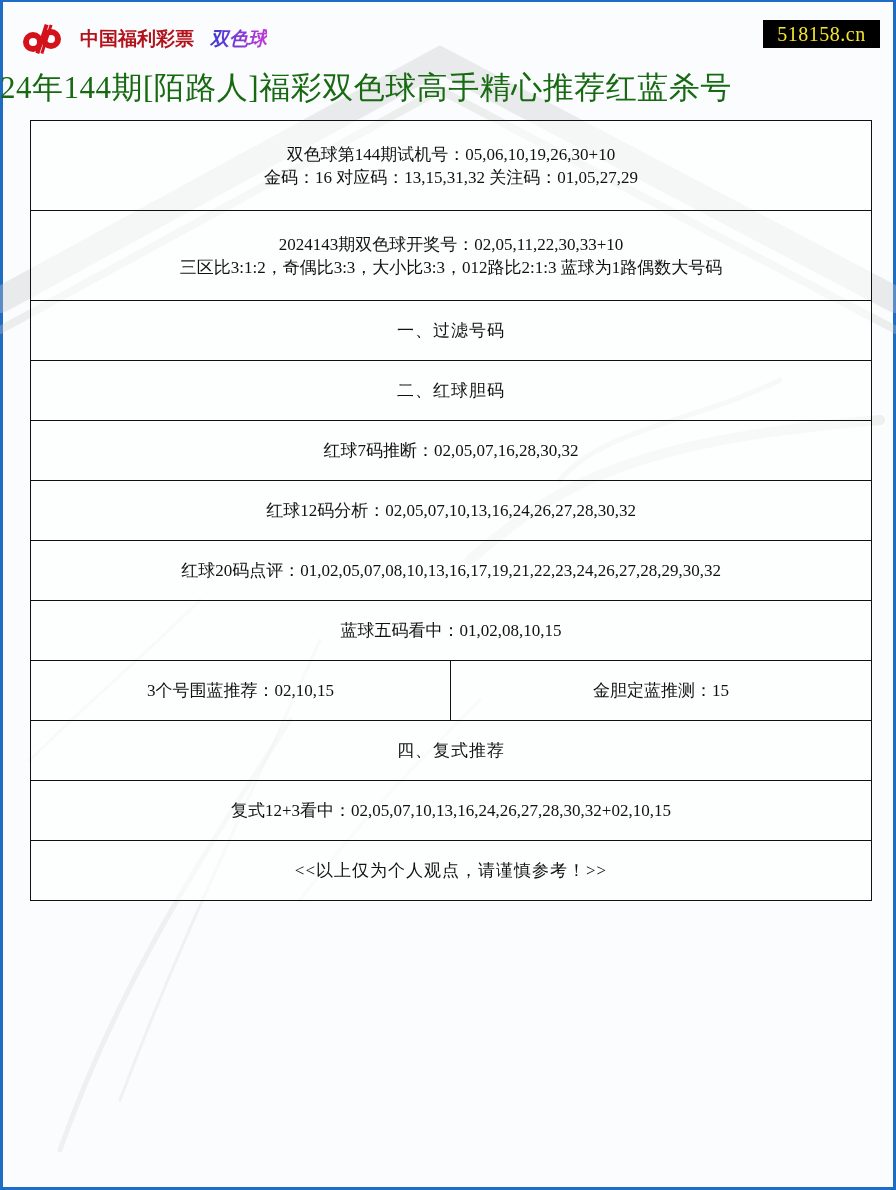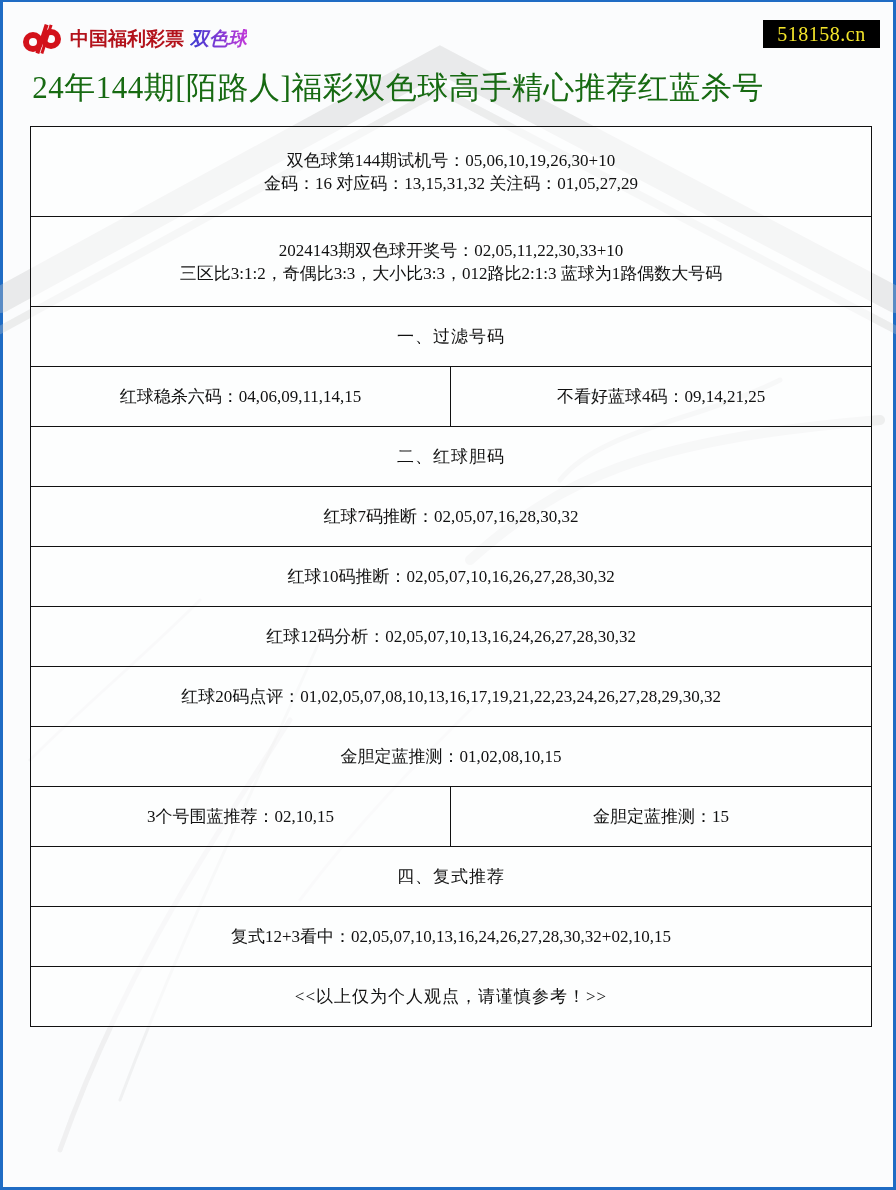"中国福利彩票" .logo { gap: 6px -> 16px }
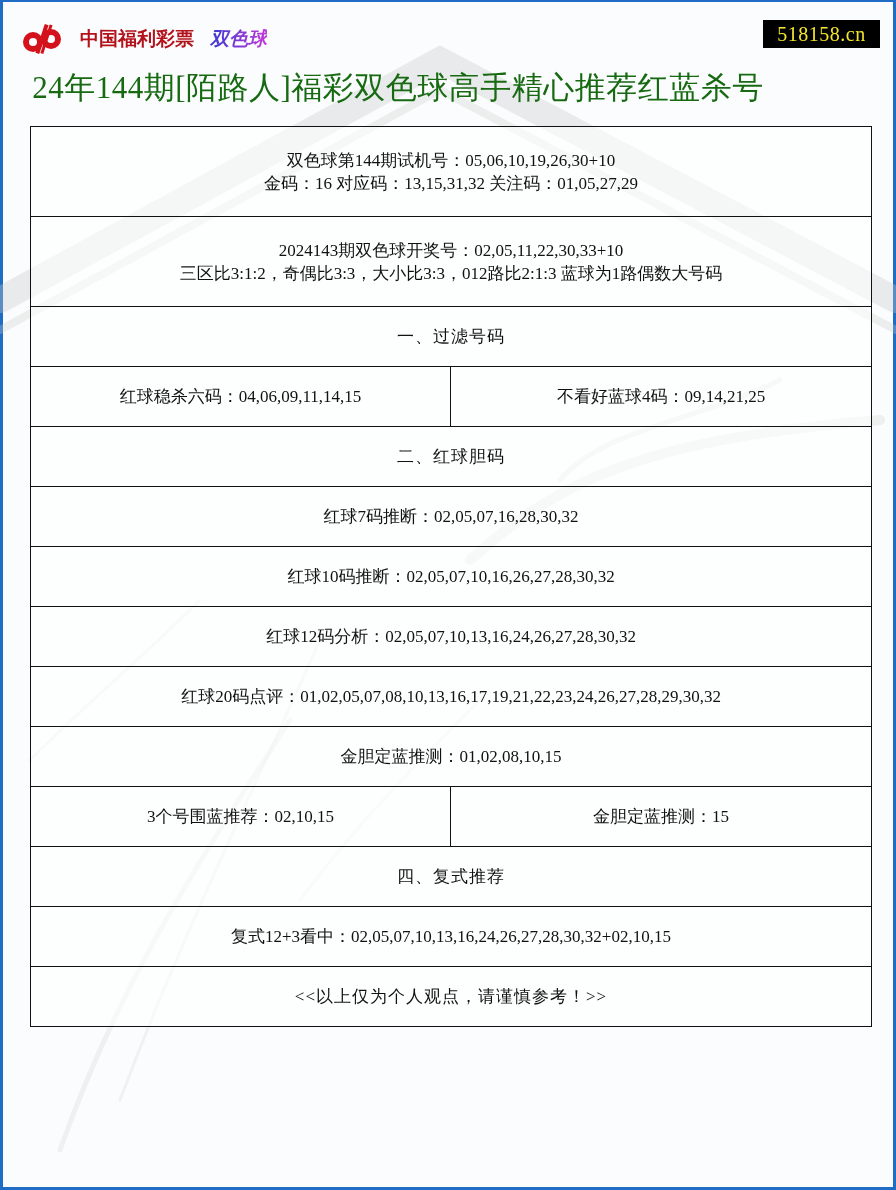"24年144期[陌路人]福彩双色球高手精心推荐红蓝杀号" .page-title { text-align: center -> none }
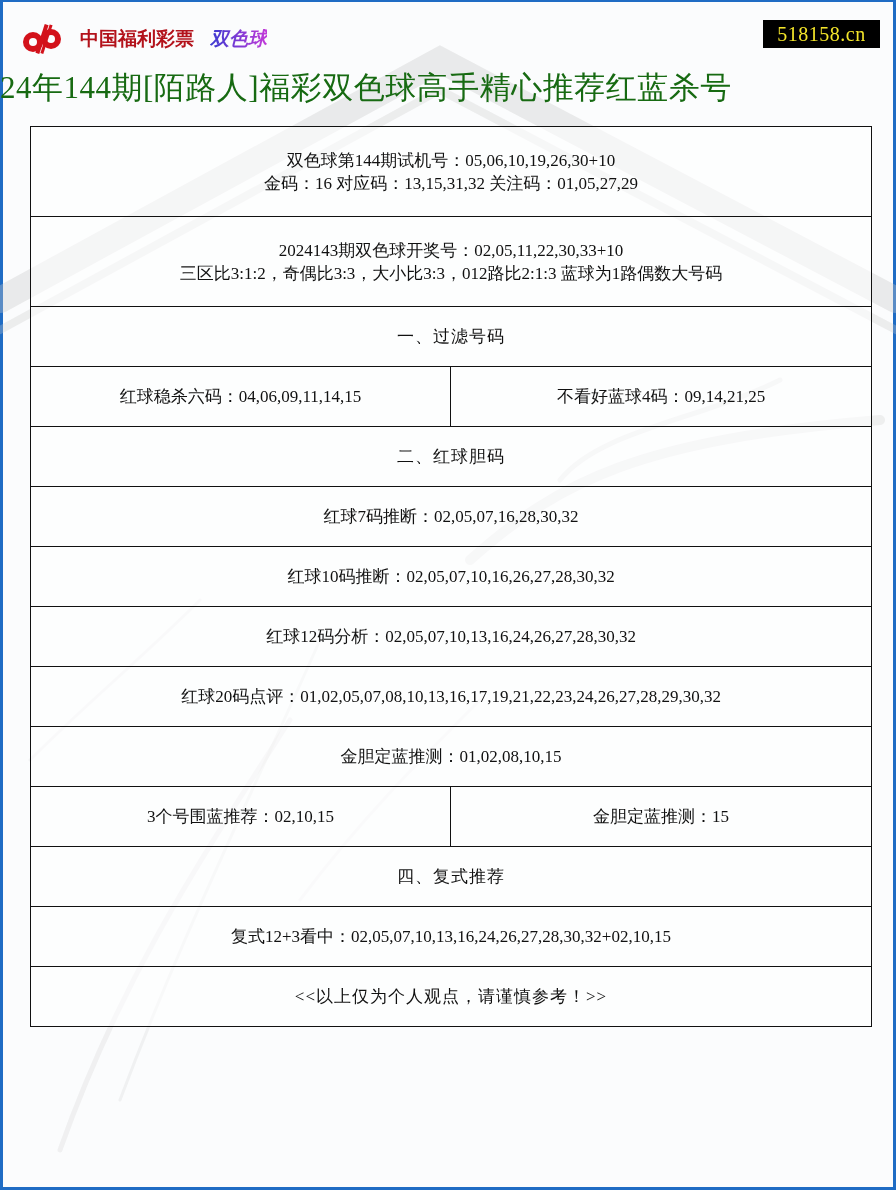"双色球第144期试机号：05,06,10,19,26,30+10" table.main { top: 126px -> 120px }
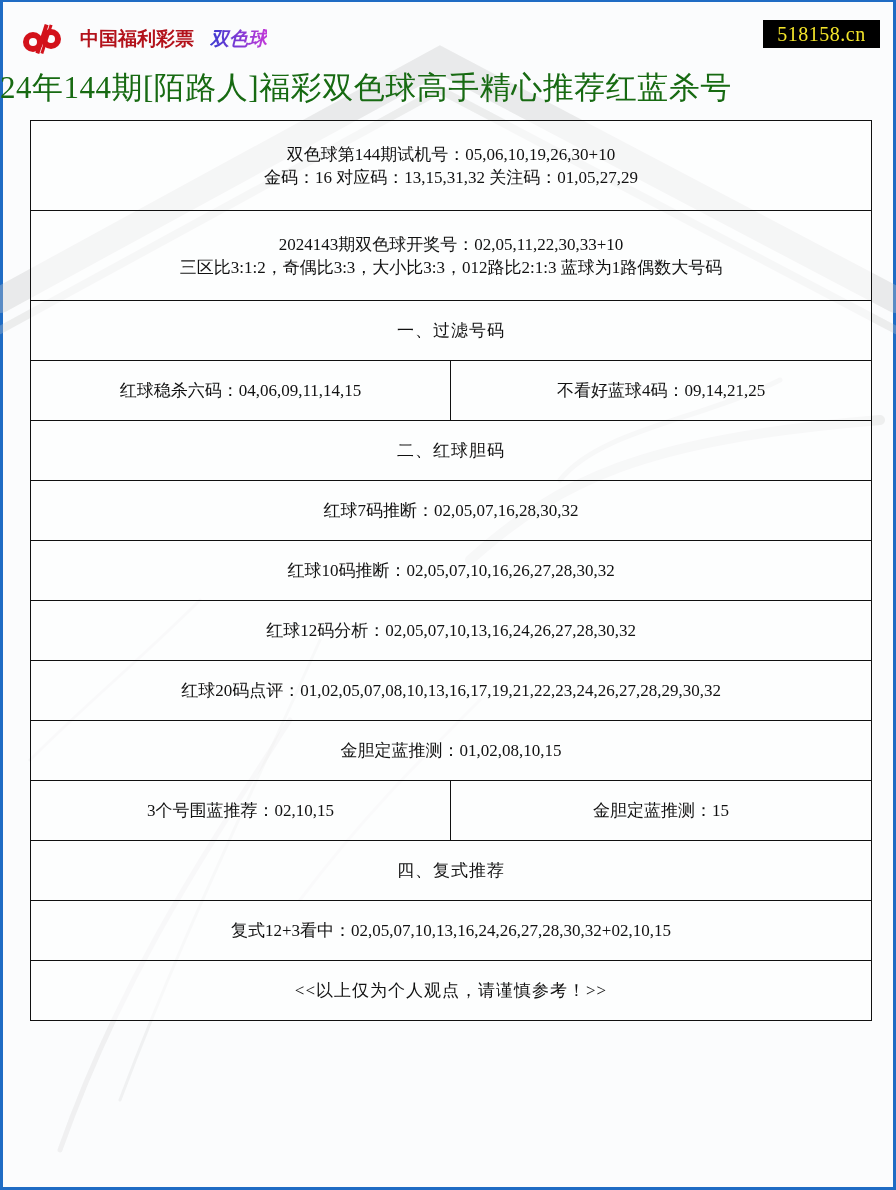"红球稳杀六码：04,06,09,11,14,15" tr { html: <tr> <td>红球稳杀六码：04,06,09,11,14,15</td> <td>不看好蓝球4码：09,14,21,25</td> </tr> -> none }
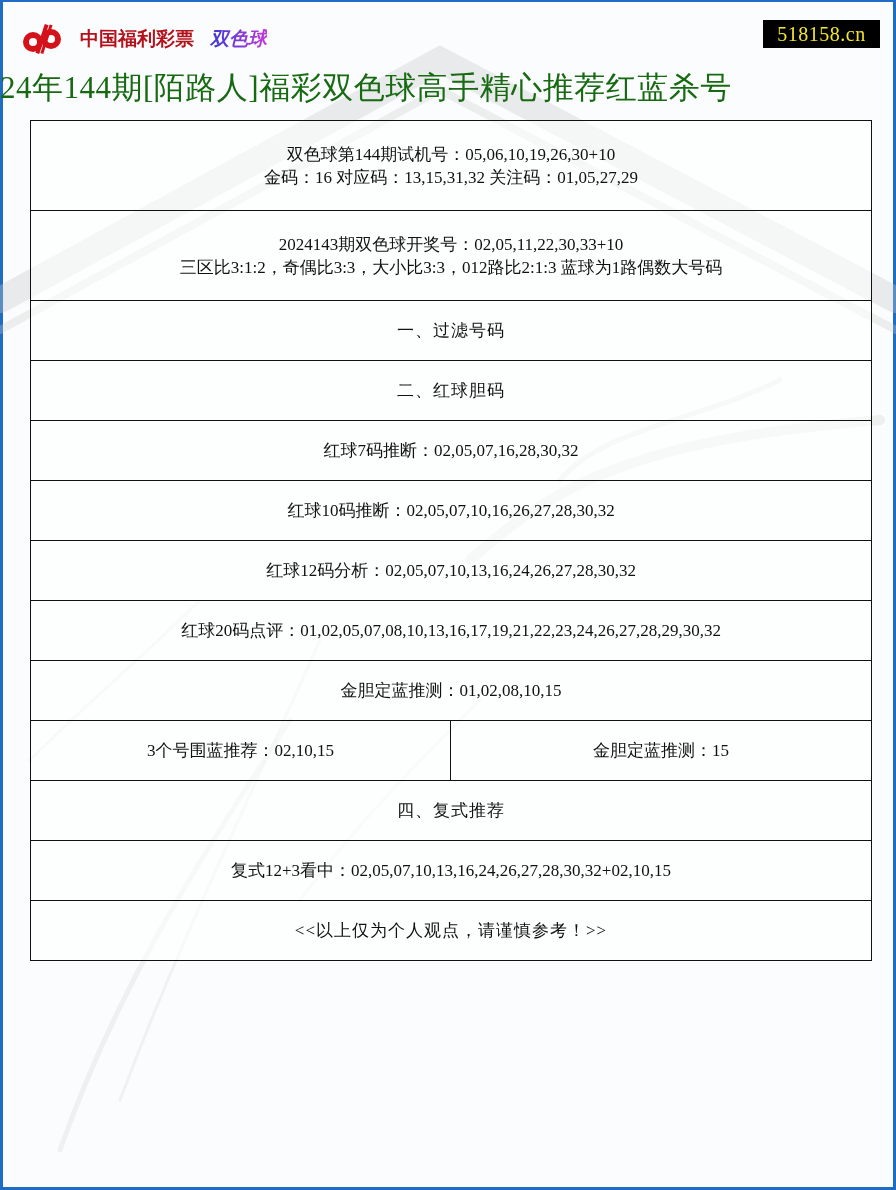"红球10码推断：02,05,07,10,16,26,27,28,30,32" tr { html: <tr> <td>红球10码推断：02,05,07,10,16,26,27,28,30,32</td> </tr> -> none }
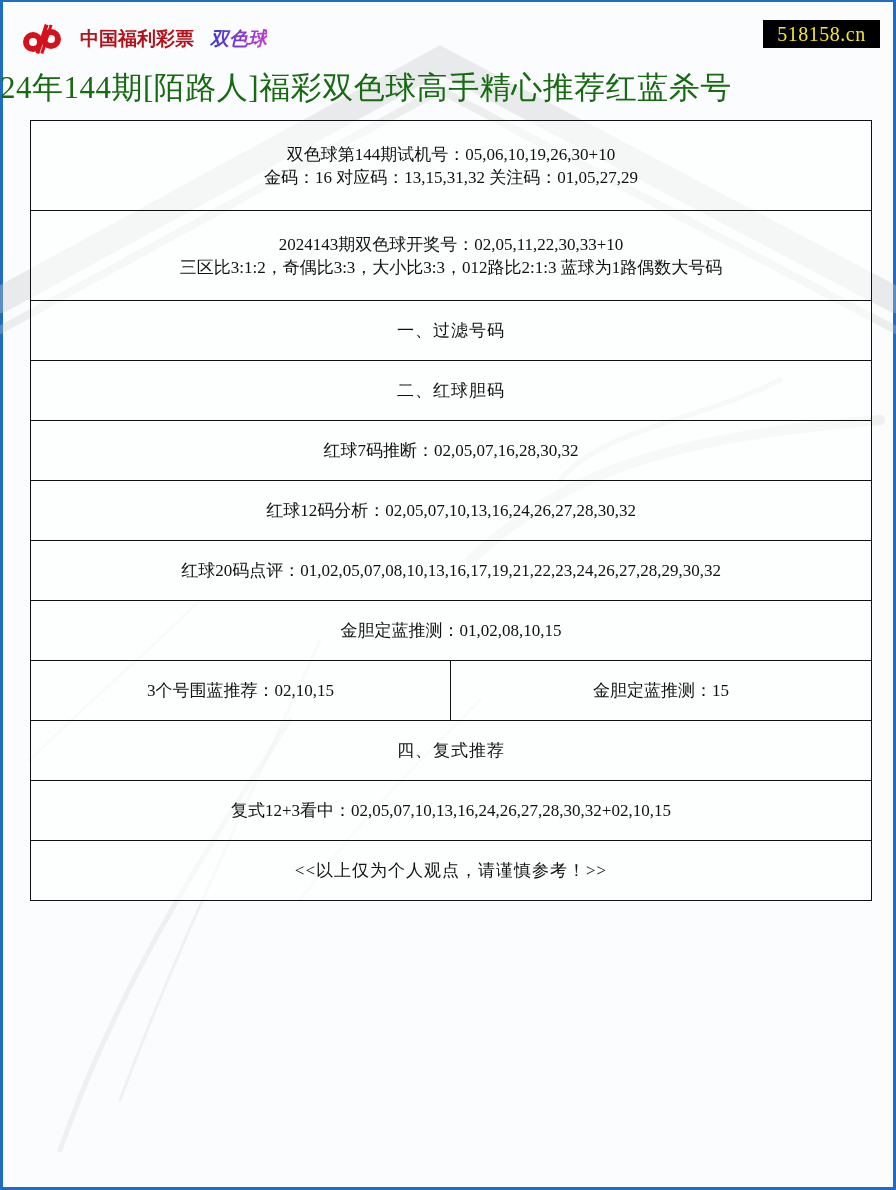"金胆定蓝推测：01,02,08,10,15" td.h60 { text: 金胆定蓝推测 -> 蓝球五码看中 }
